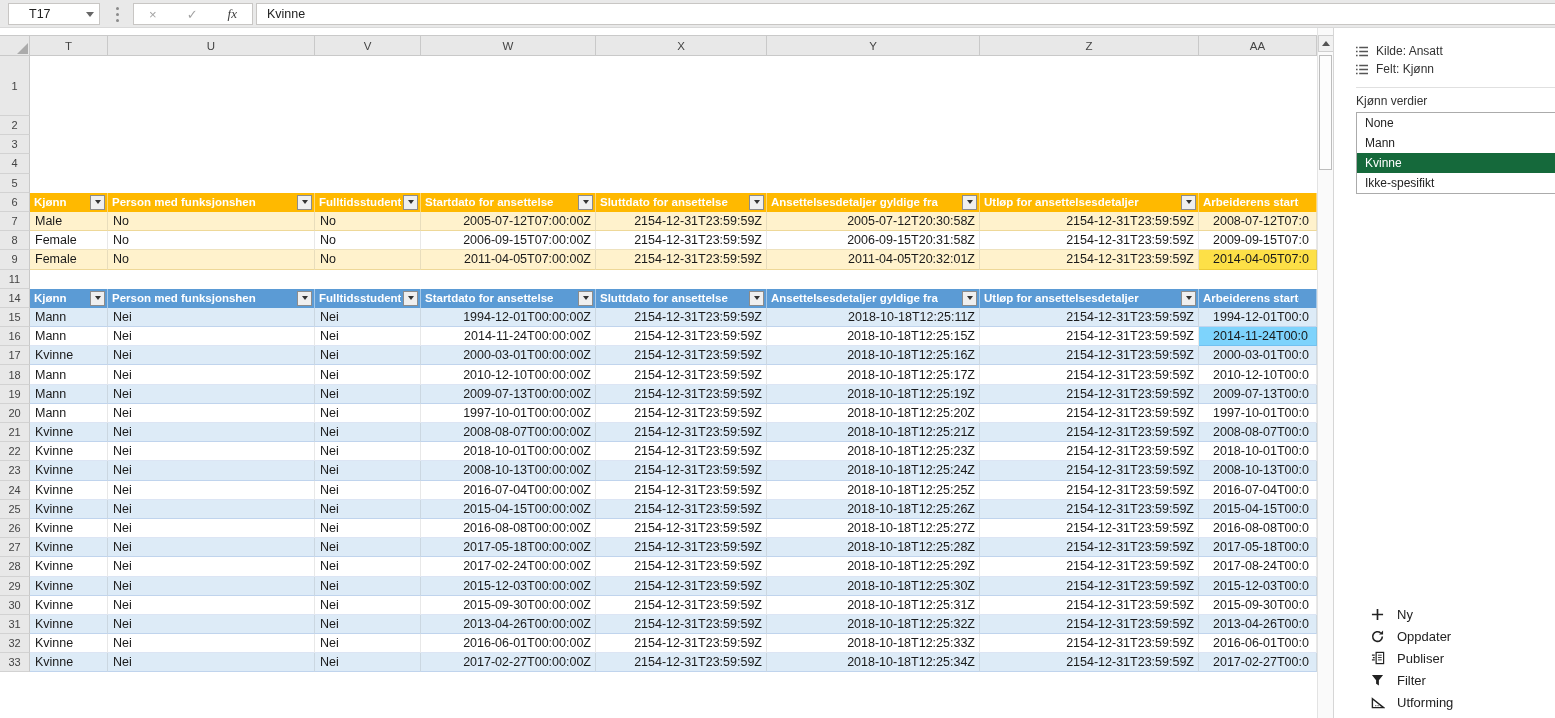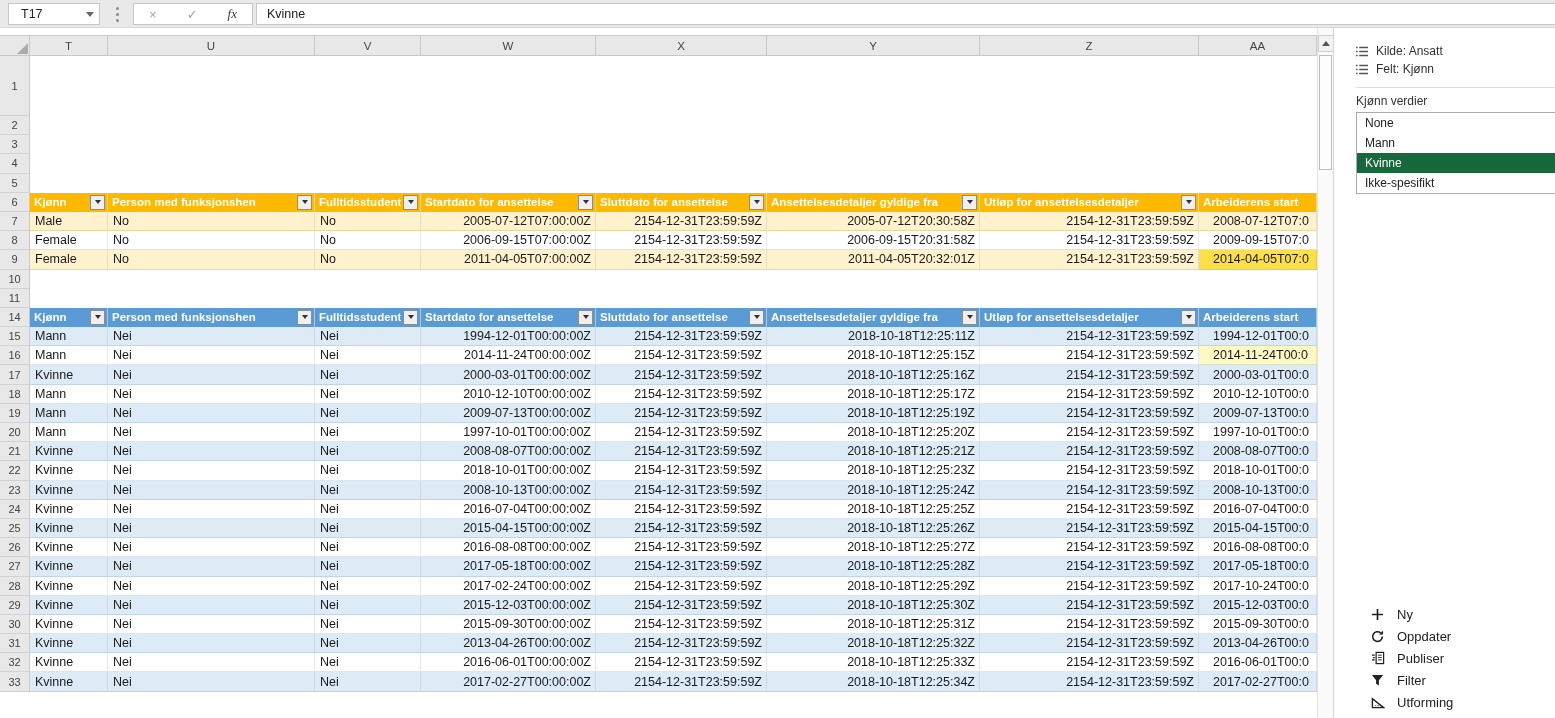"T17" .nbtext { padding-left: 12px -> 20px }
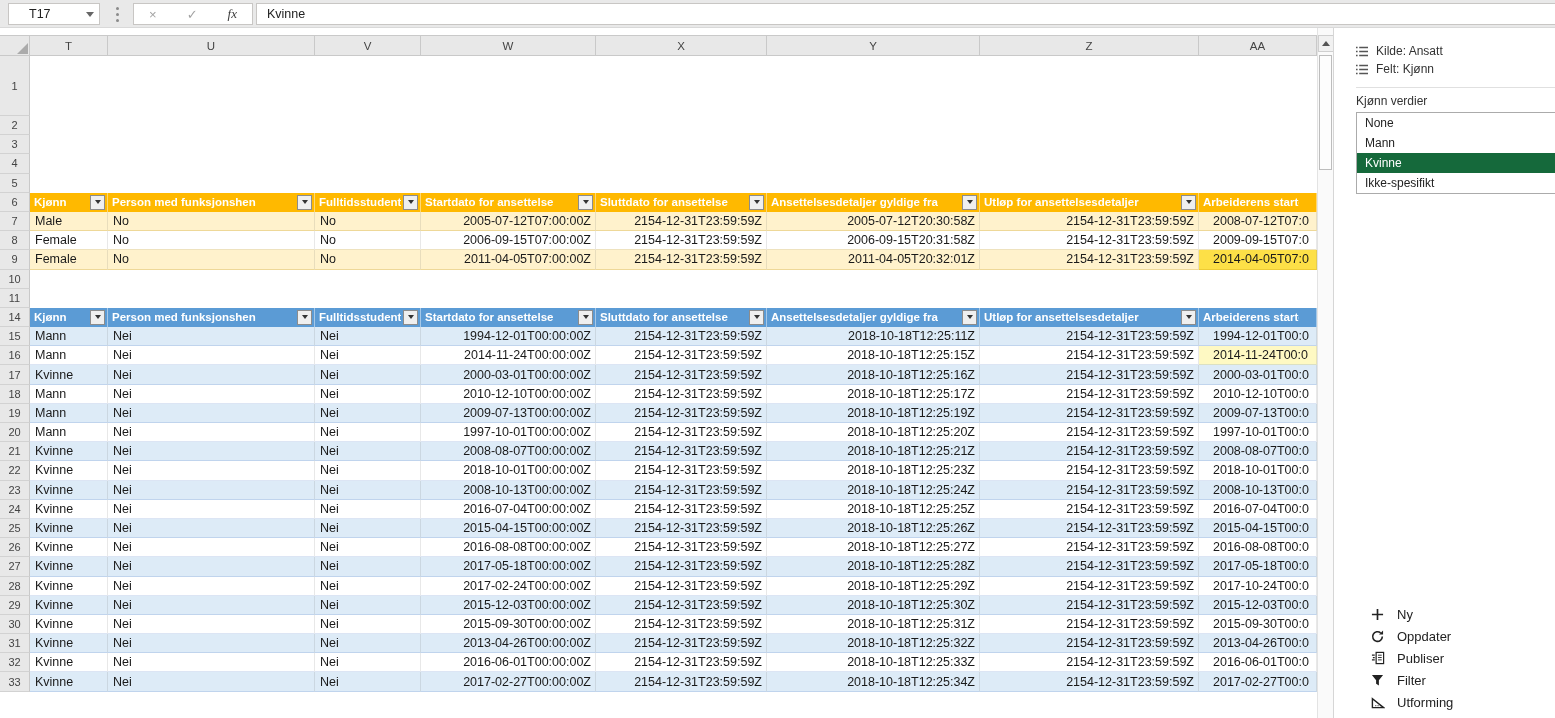"10" div.rowstrip { html: <div> <div>10</div> <div></div> </div> -> none }
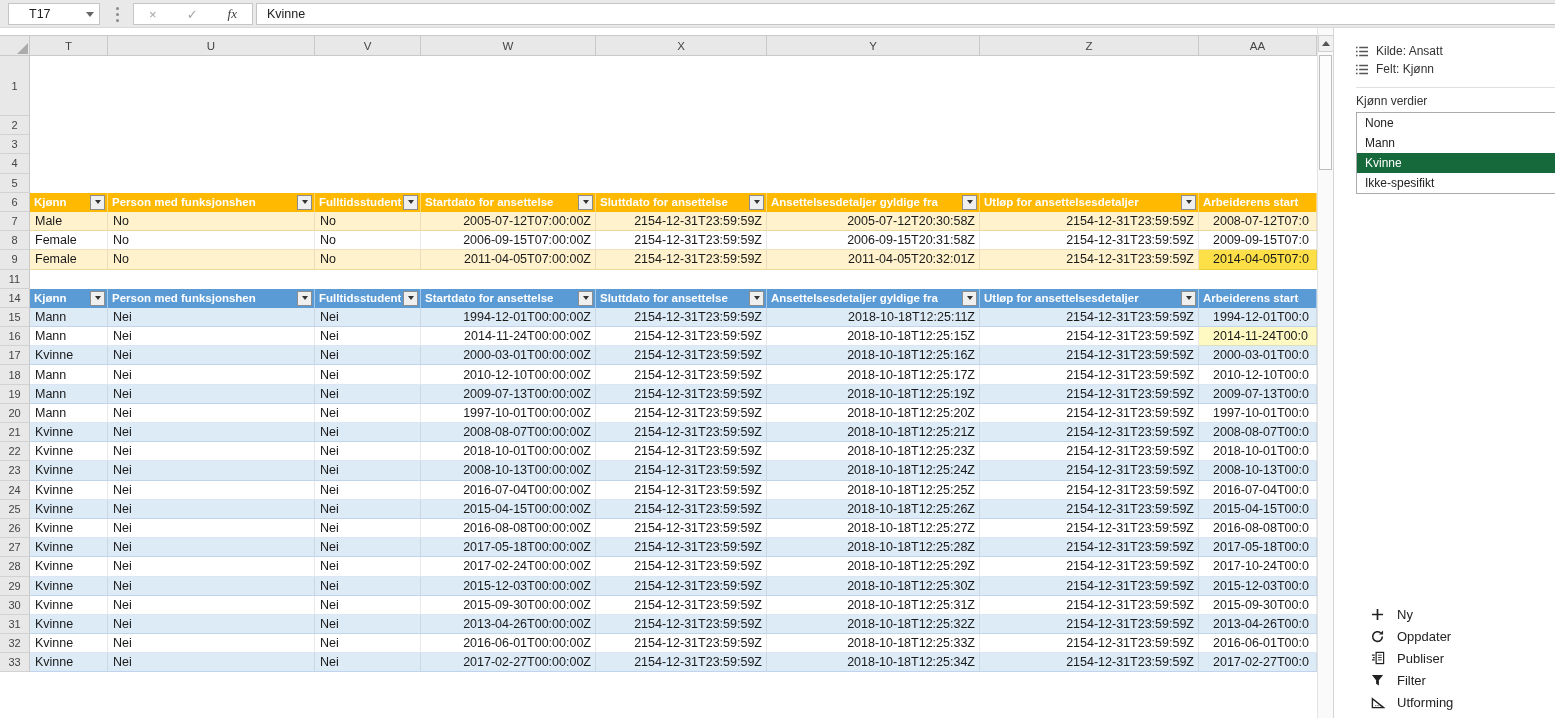"2014-11-24T00:0" div.tc { background: #fef9c3 -> #7dd3fc }
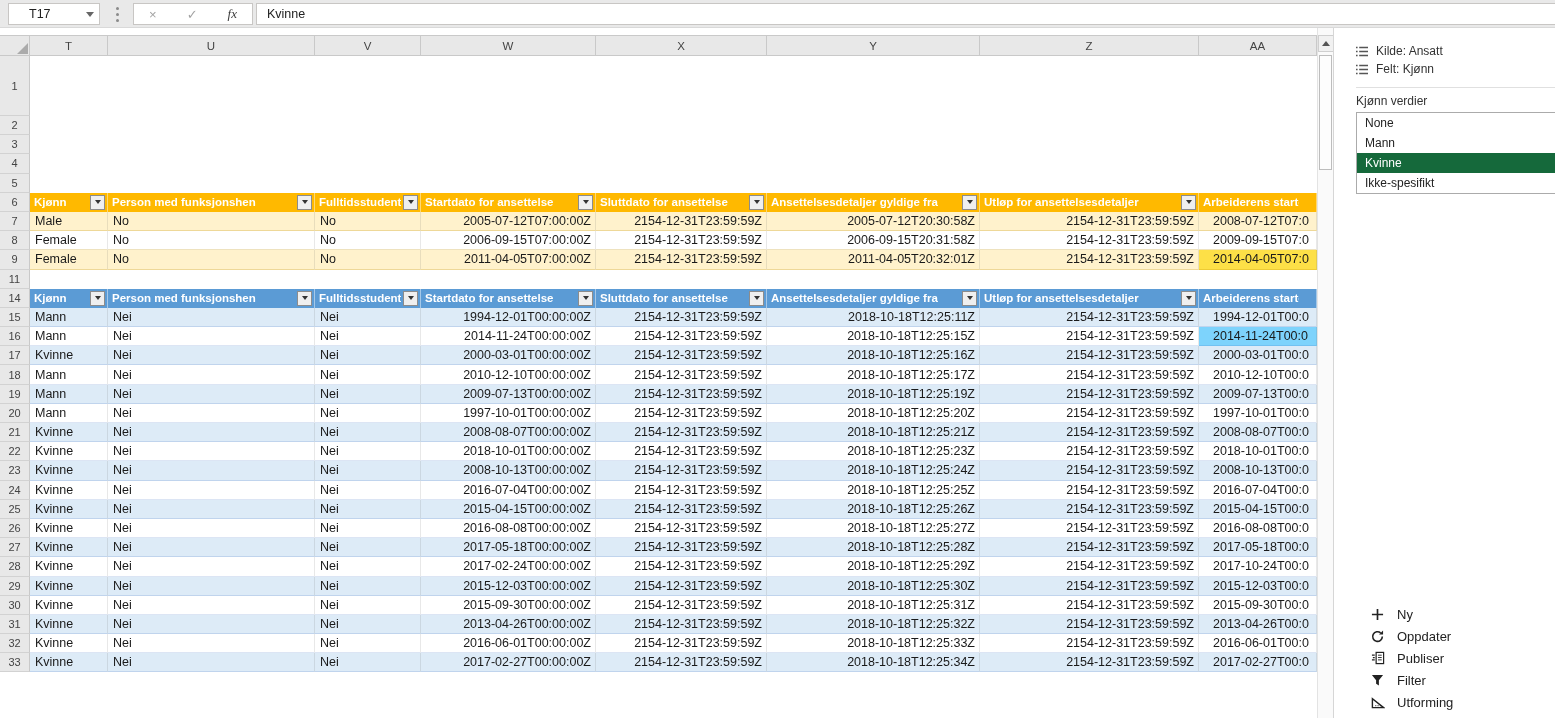"2017-10-24T00:0" div.tc { text: 2017-10-24T00:0 -> 2017-08-24T00:0 }
